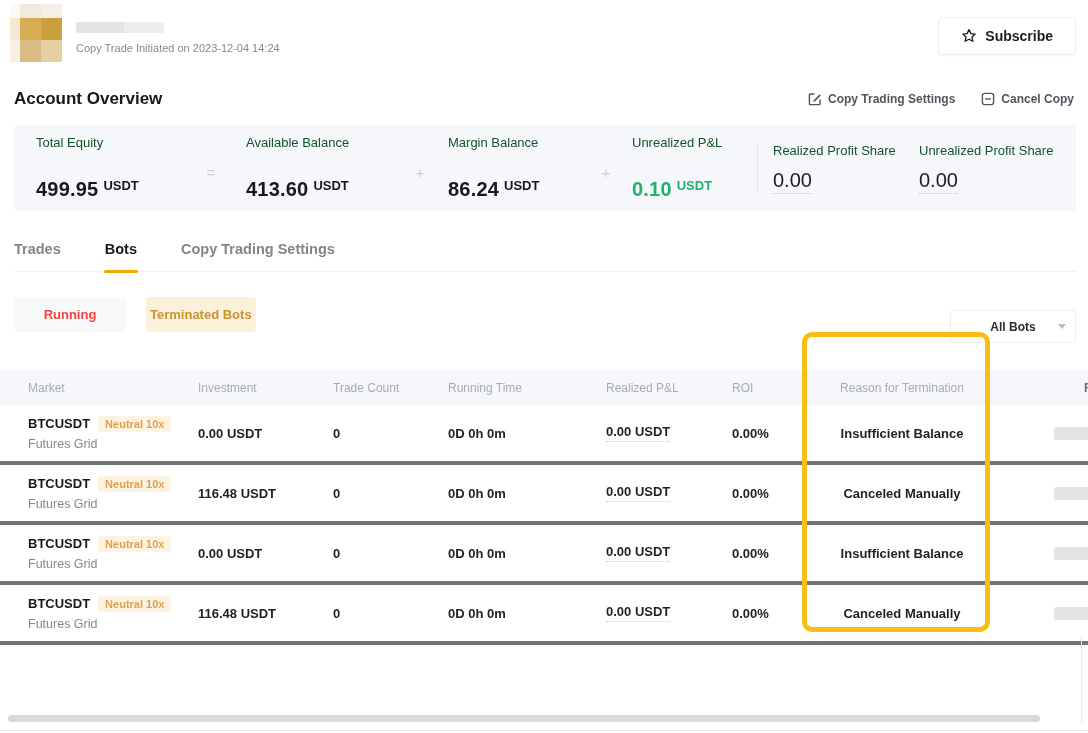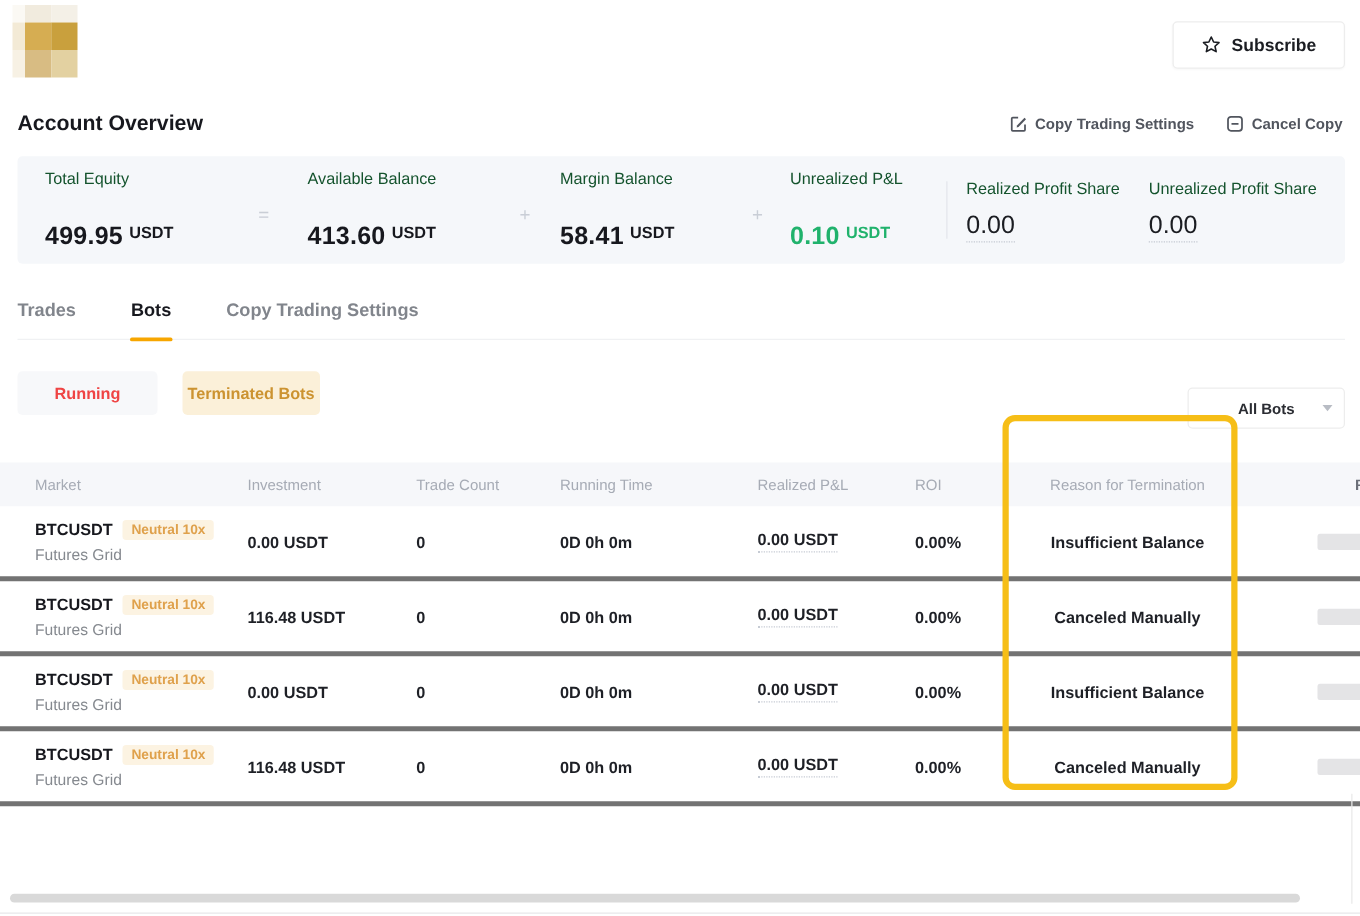"Copy Trade Initiated on 2023-12-04" div.user-block { html: none -> <div> <div></div> <div>Copy Trade Initiated on 2023-12-04 14:24</div> </div> }
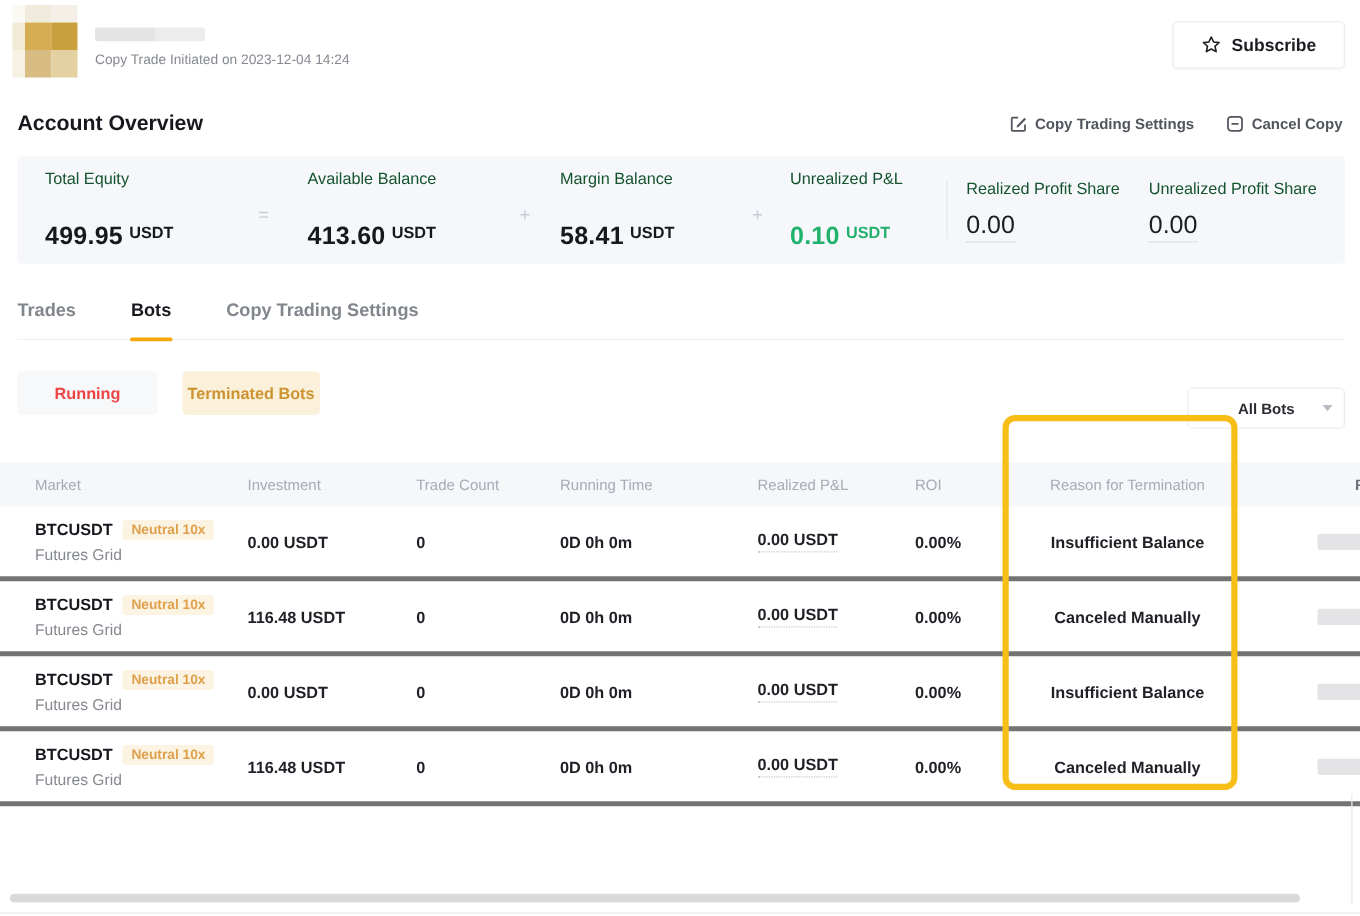"58.41" span.val { text: 58.41 -> 86.24 }
